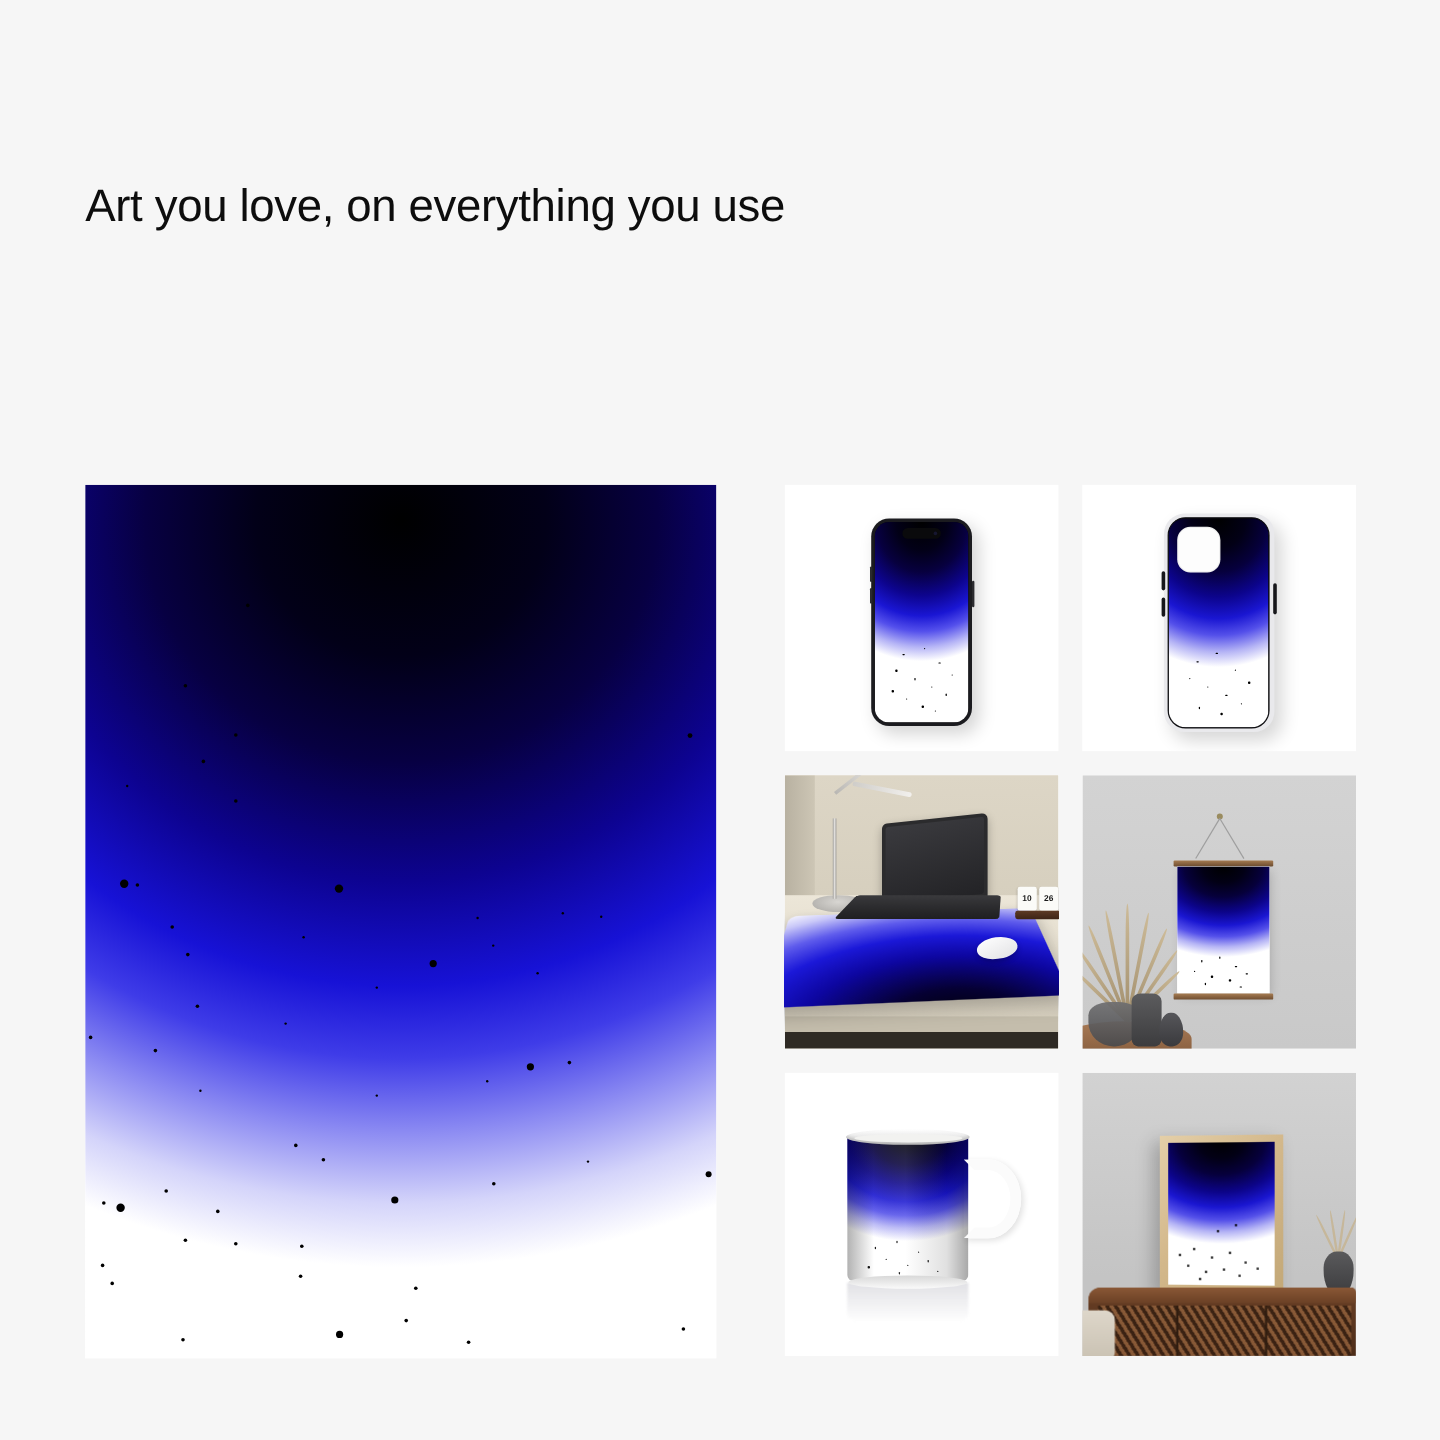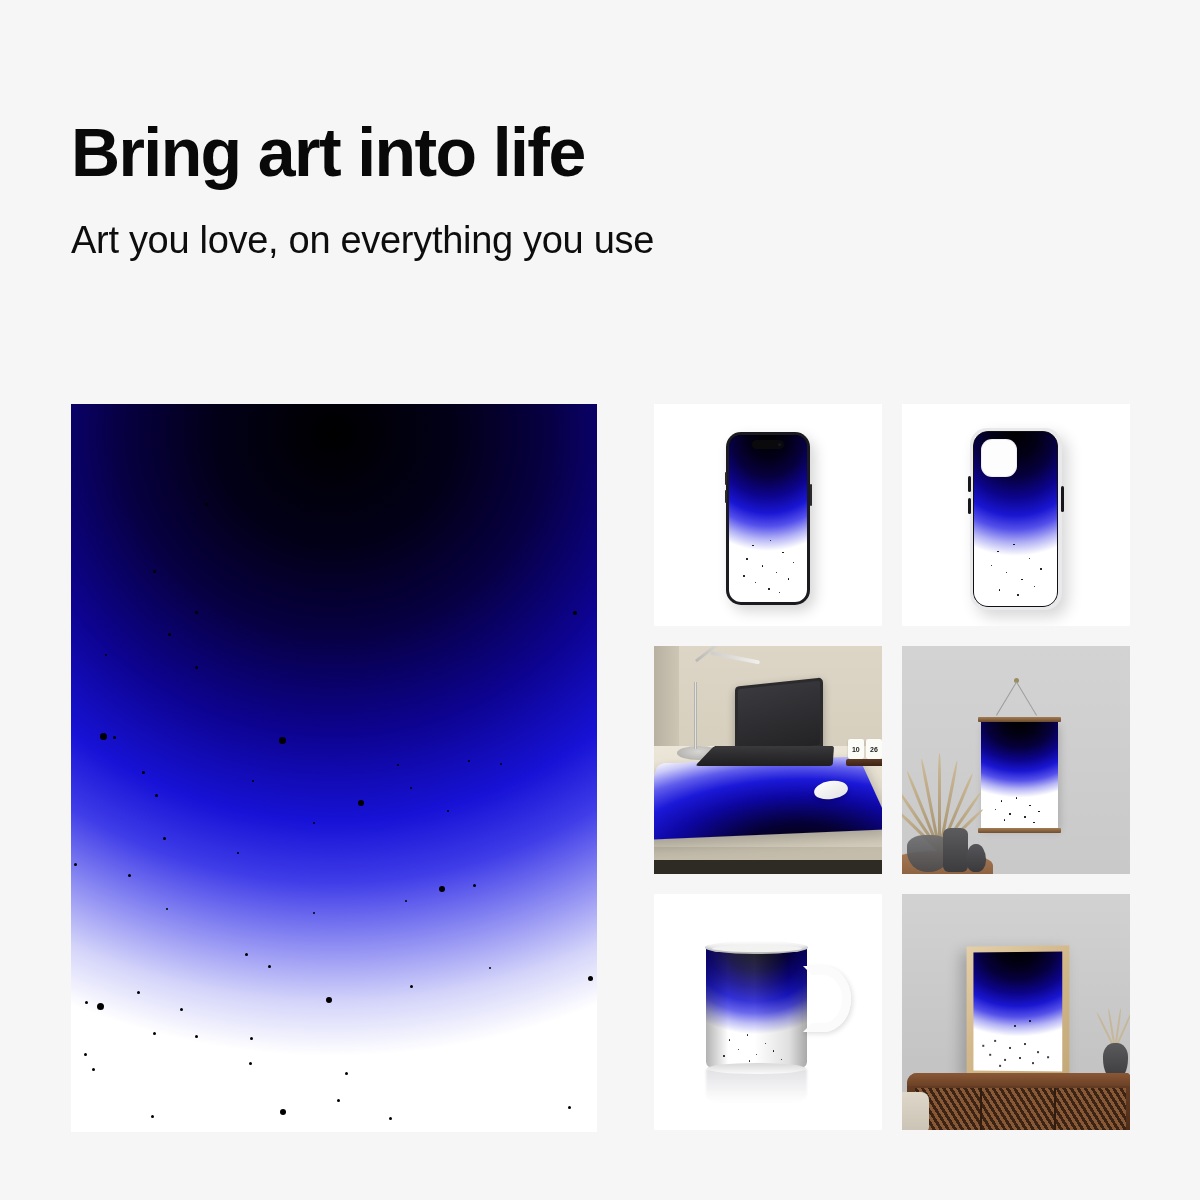"Bring art into life" div.headline { html: <div>Bring art into life</div> -> none }
